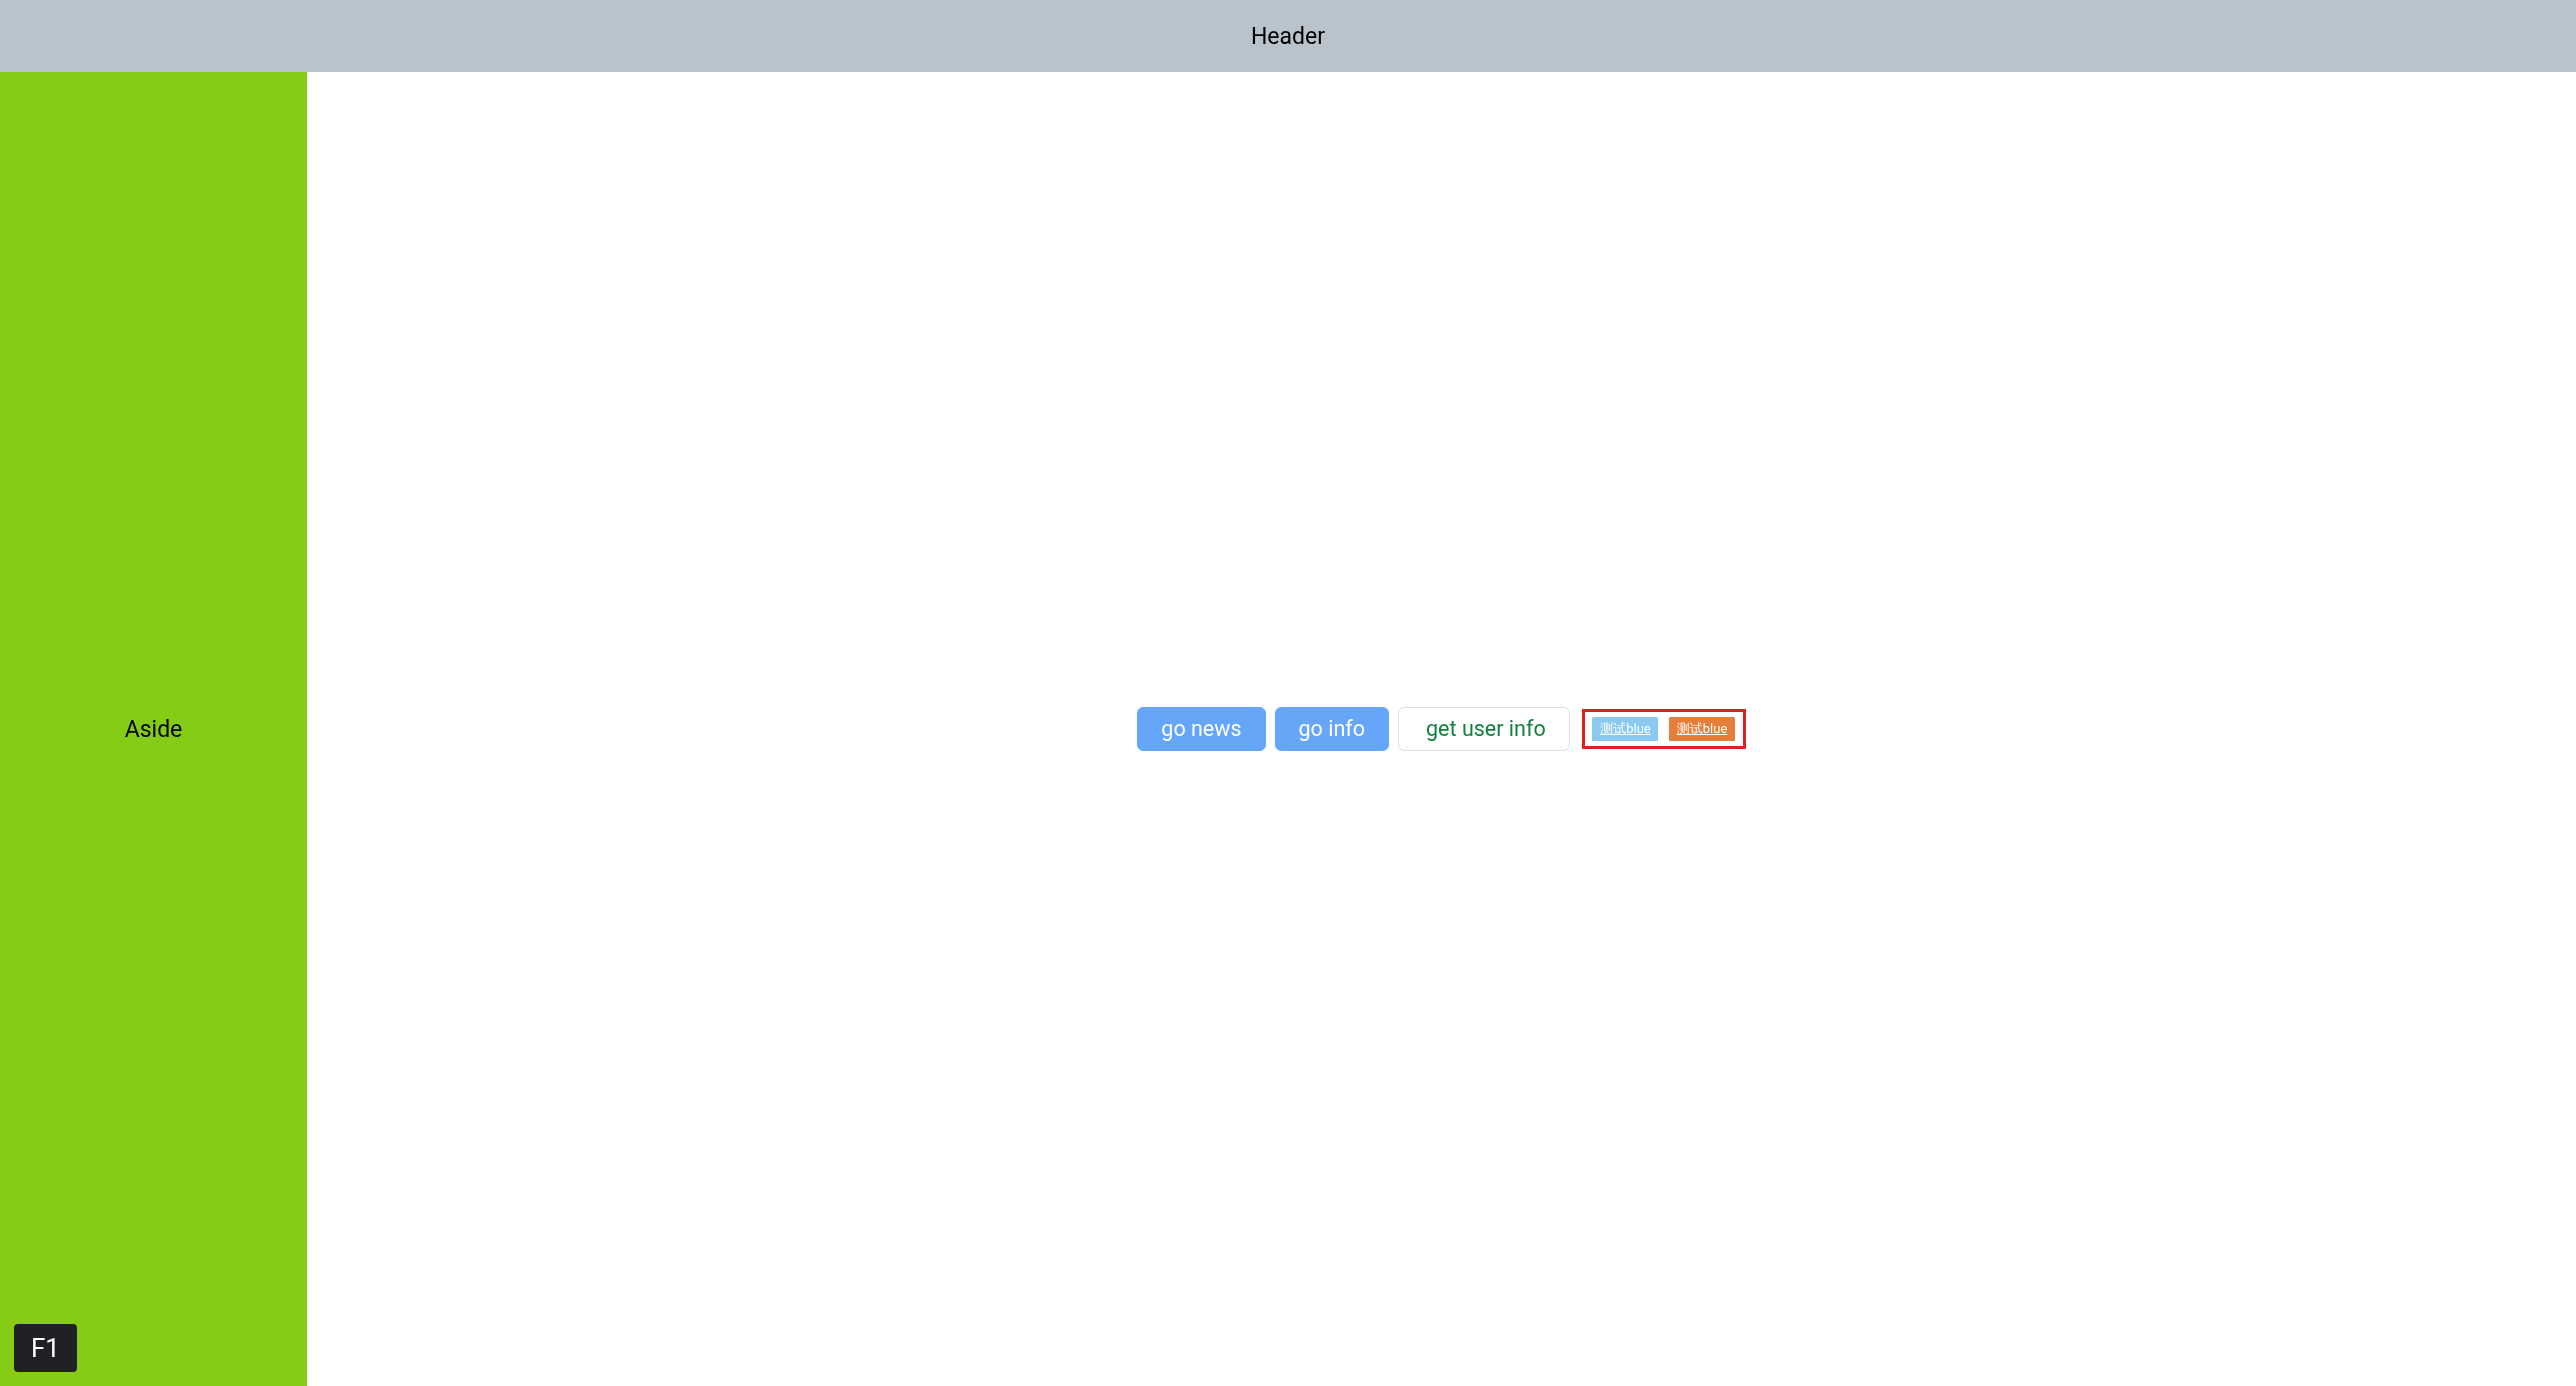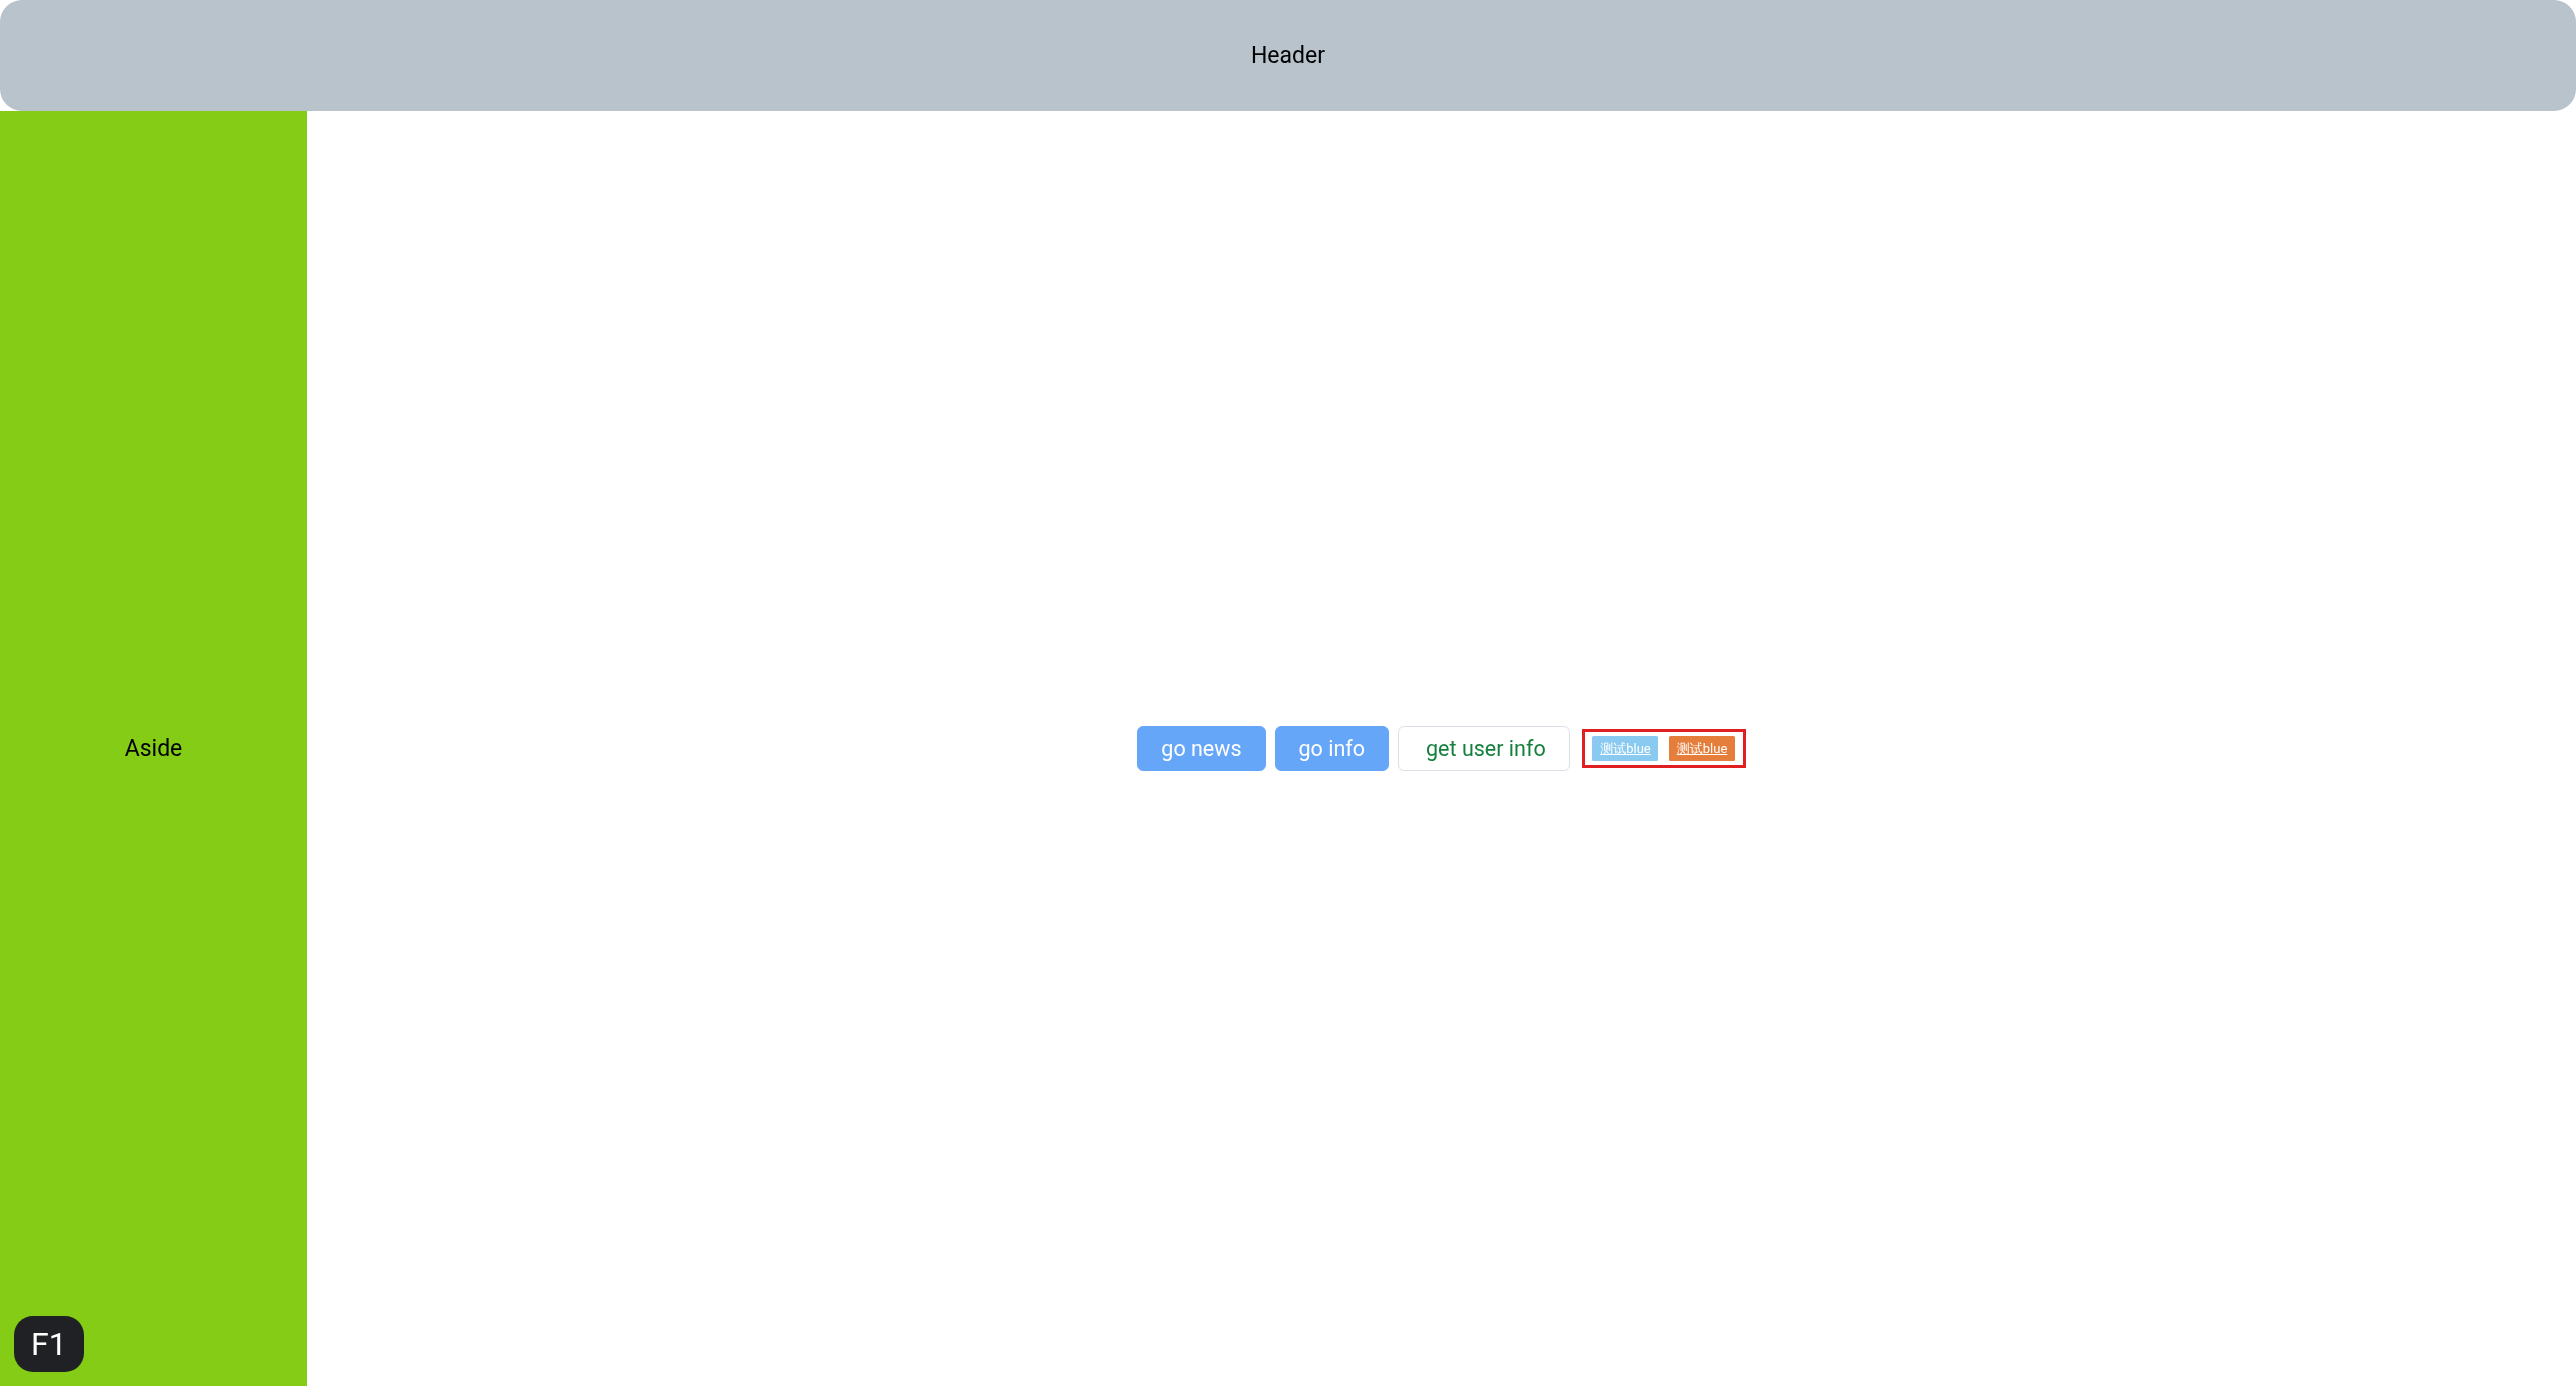"Header" .header { border-radius: 22px -> none; height: 111px -> 72px }
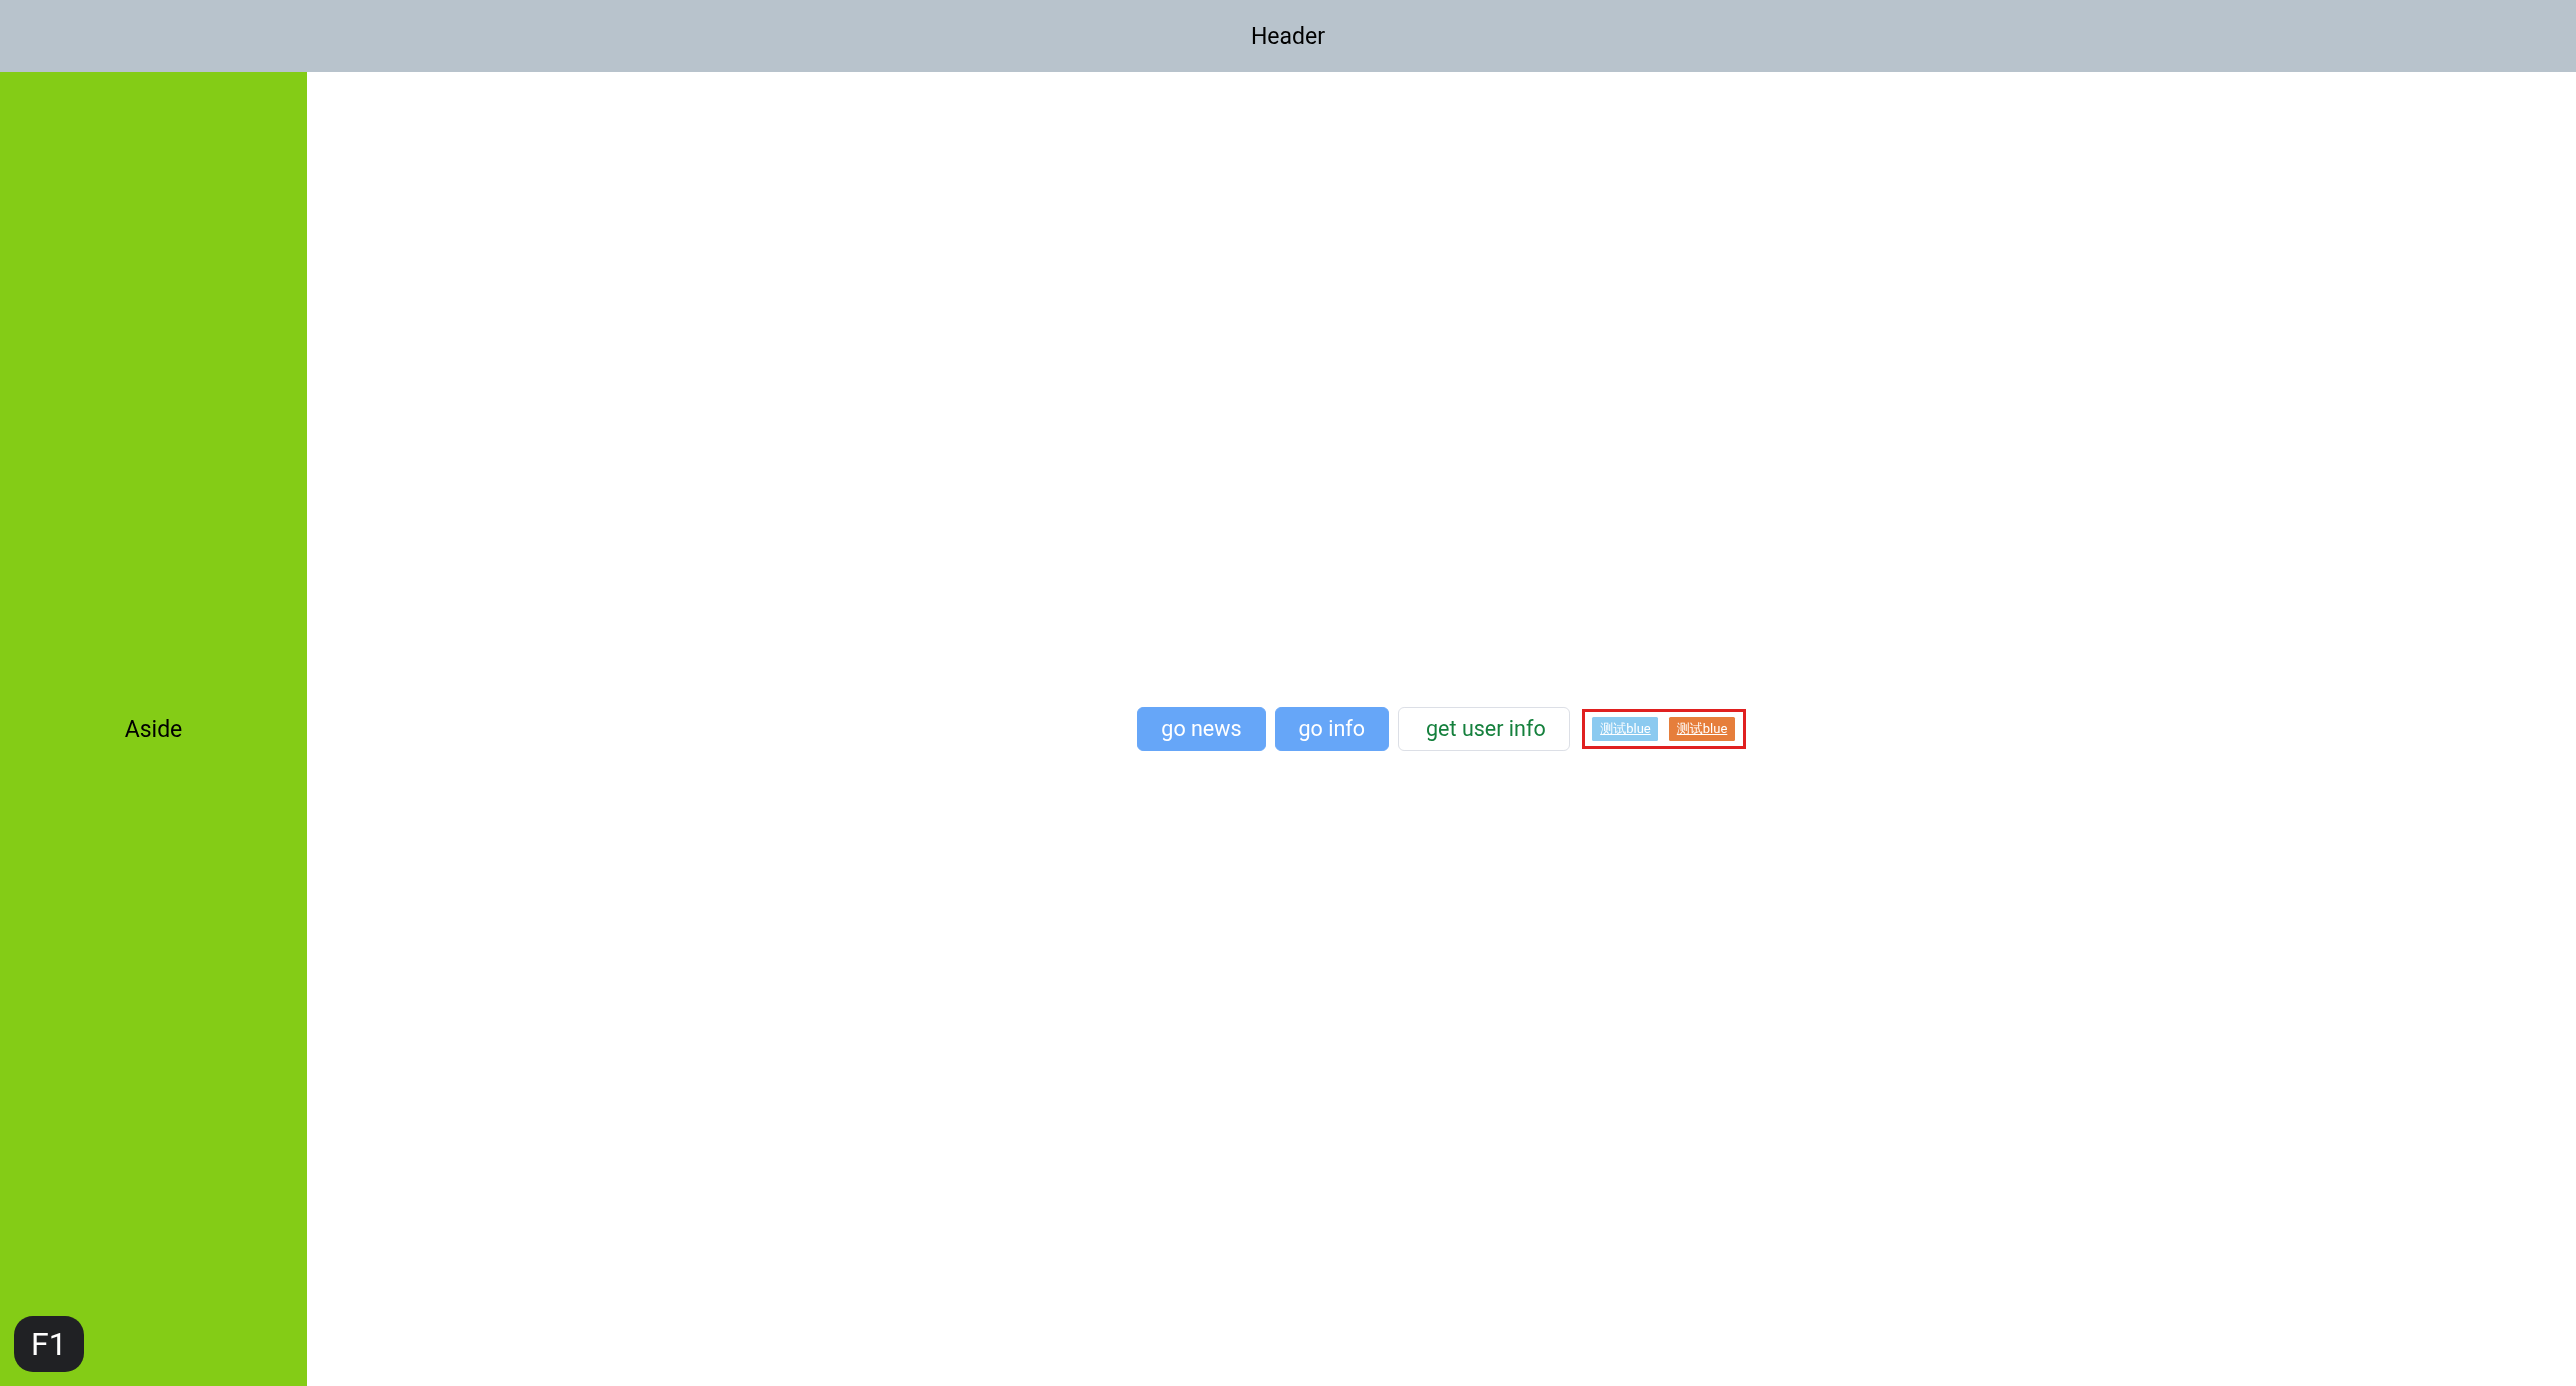"F1" .f1-badge { border-radius: 19px -> 4px; font-size: 32px -> 26px }
